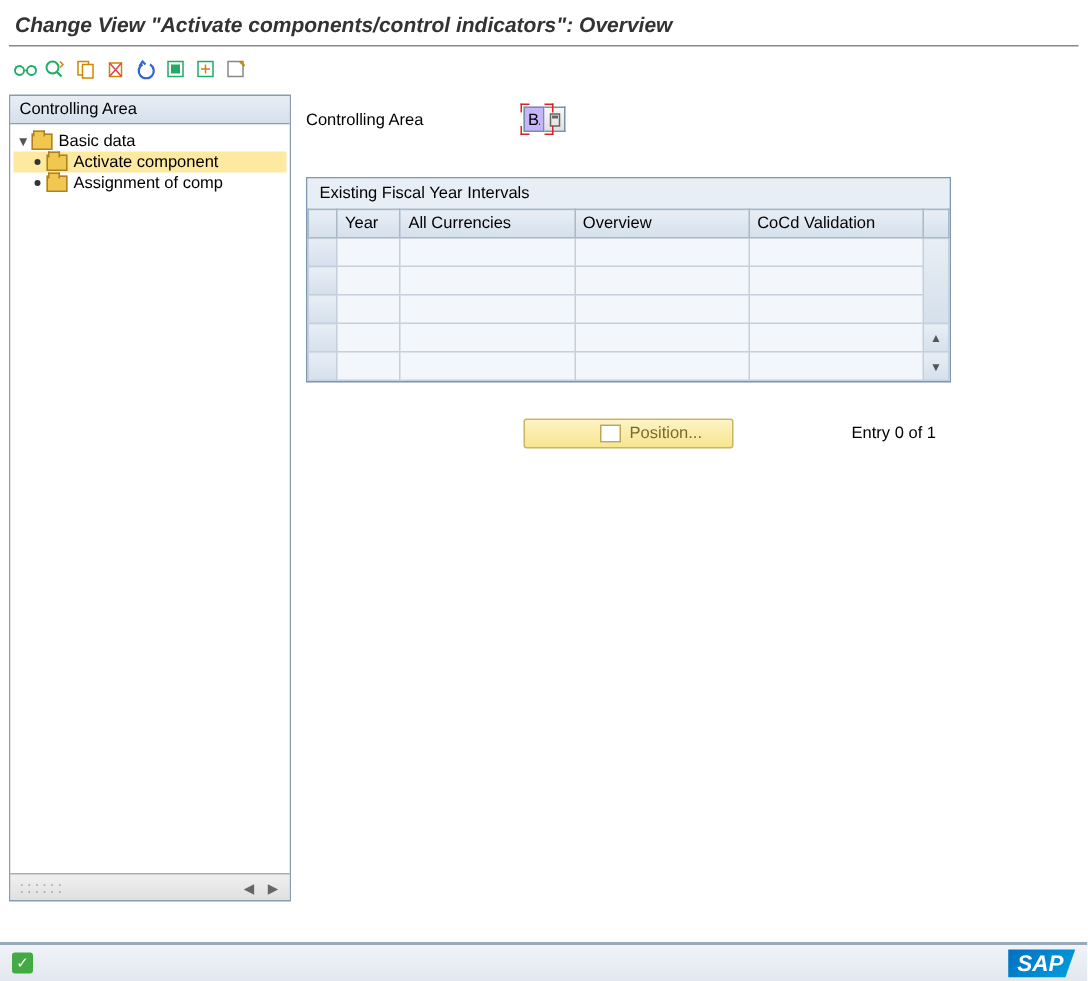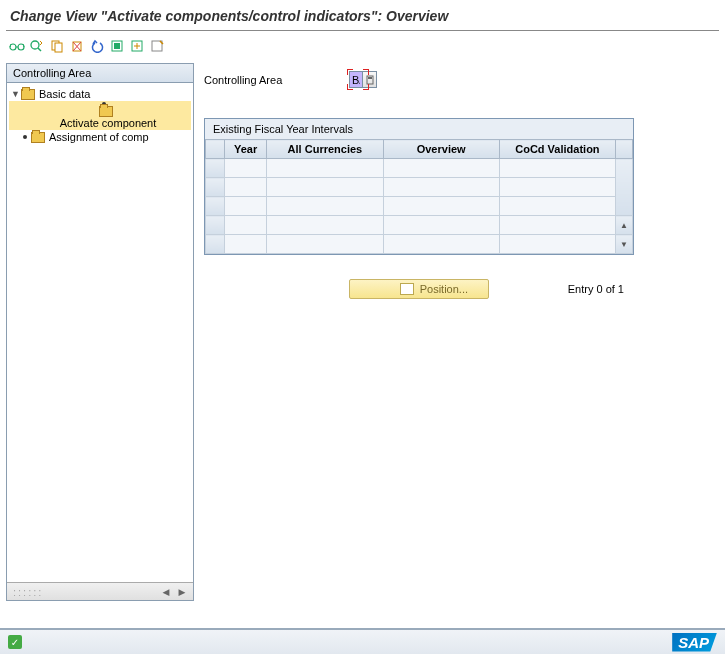"Activate component" .tree-node.selected { flex-direction: column -> none }
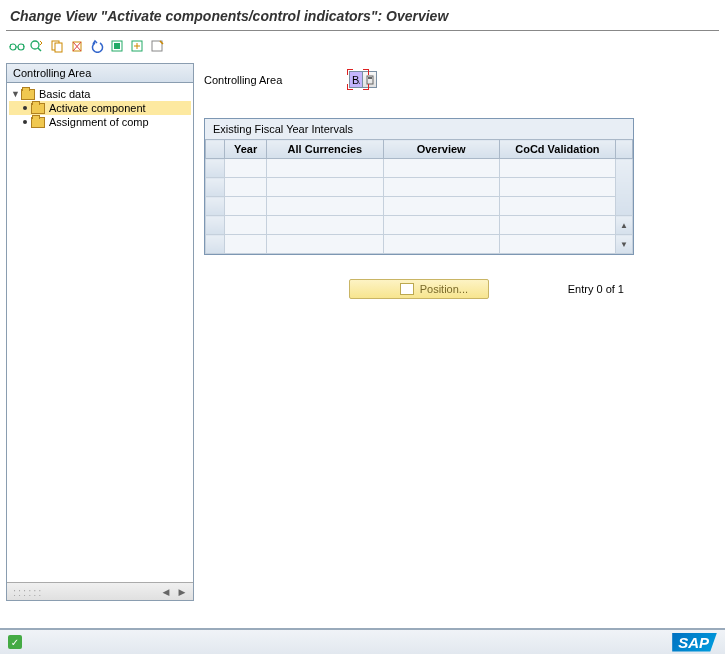"Year" .table-grid th { font-weight: bold -> normal; text-align: center -> left }
